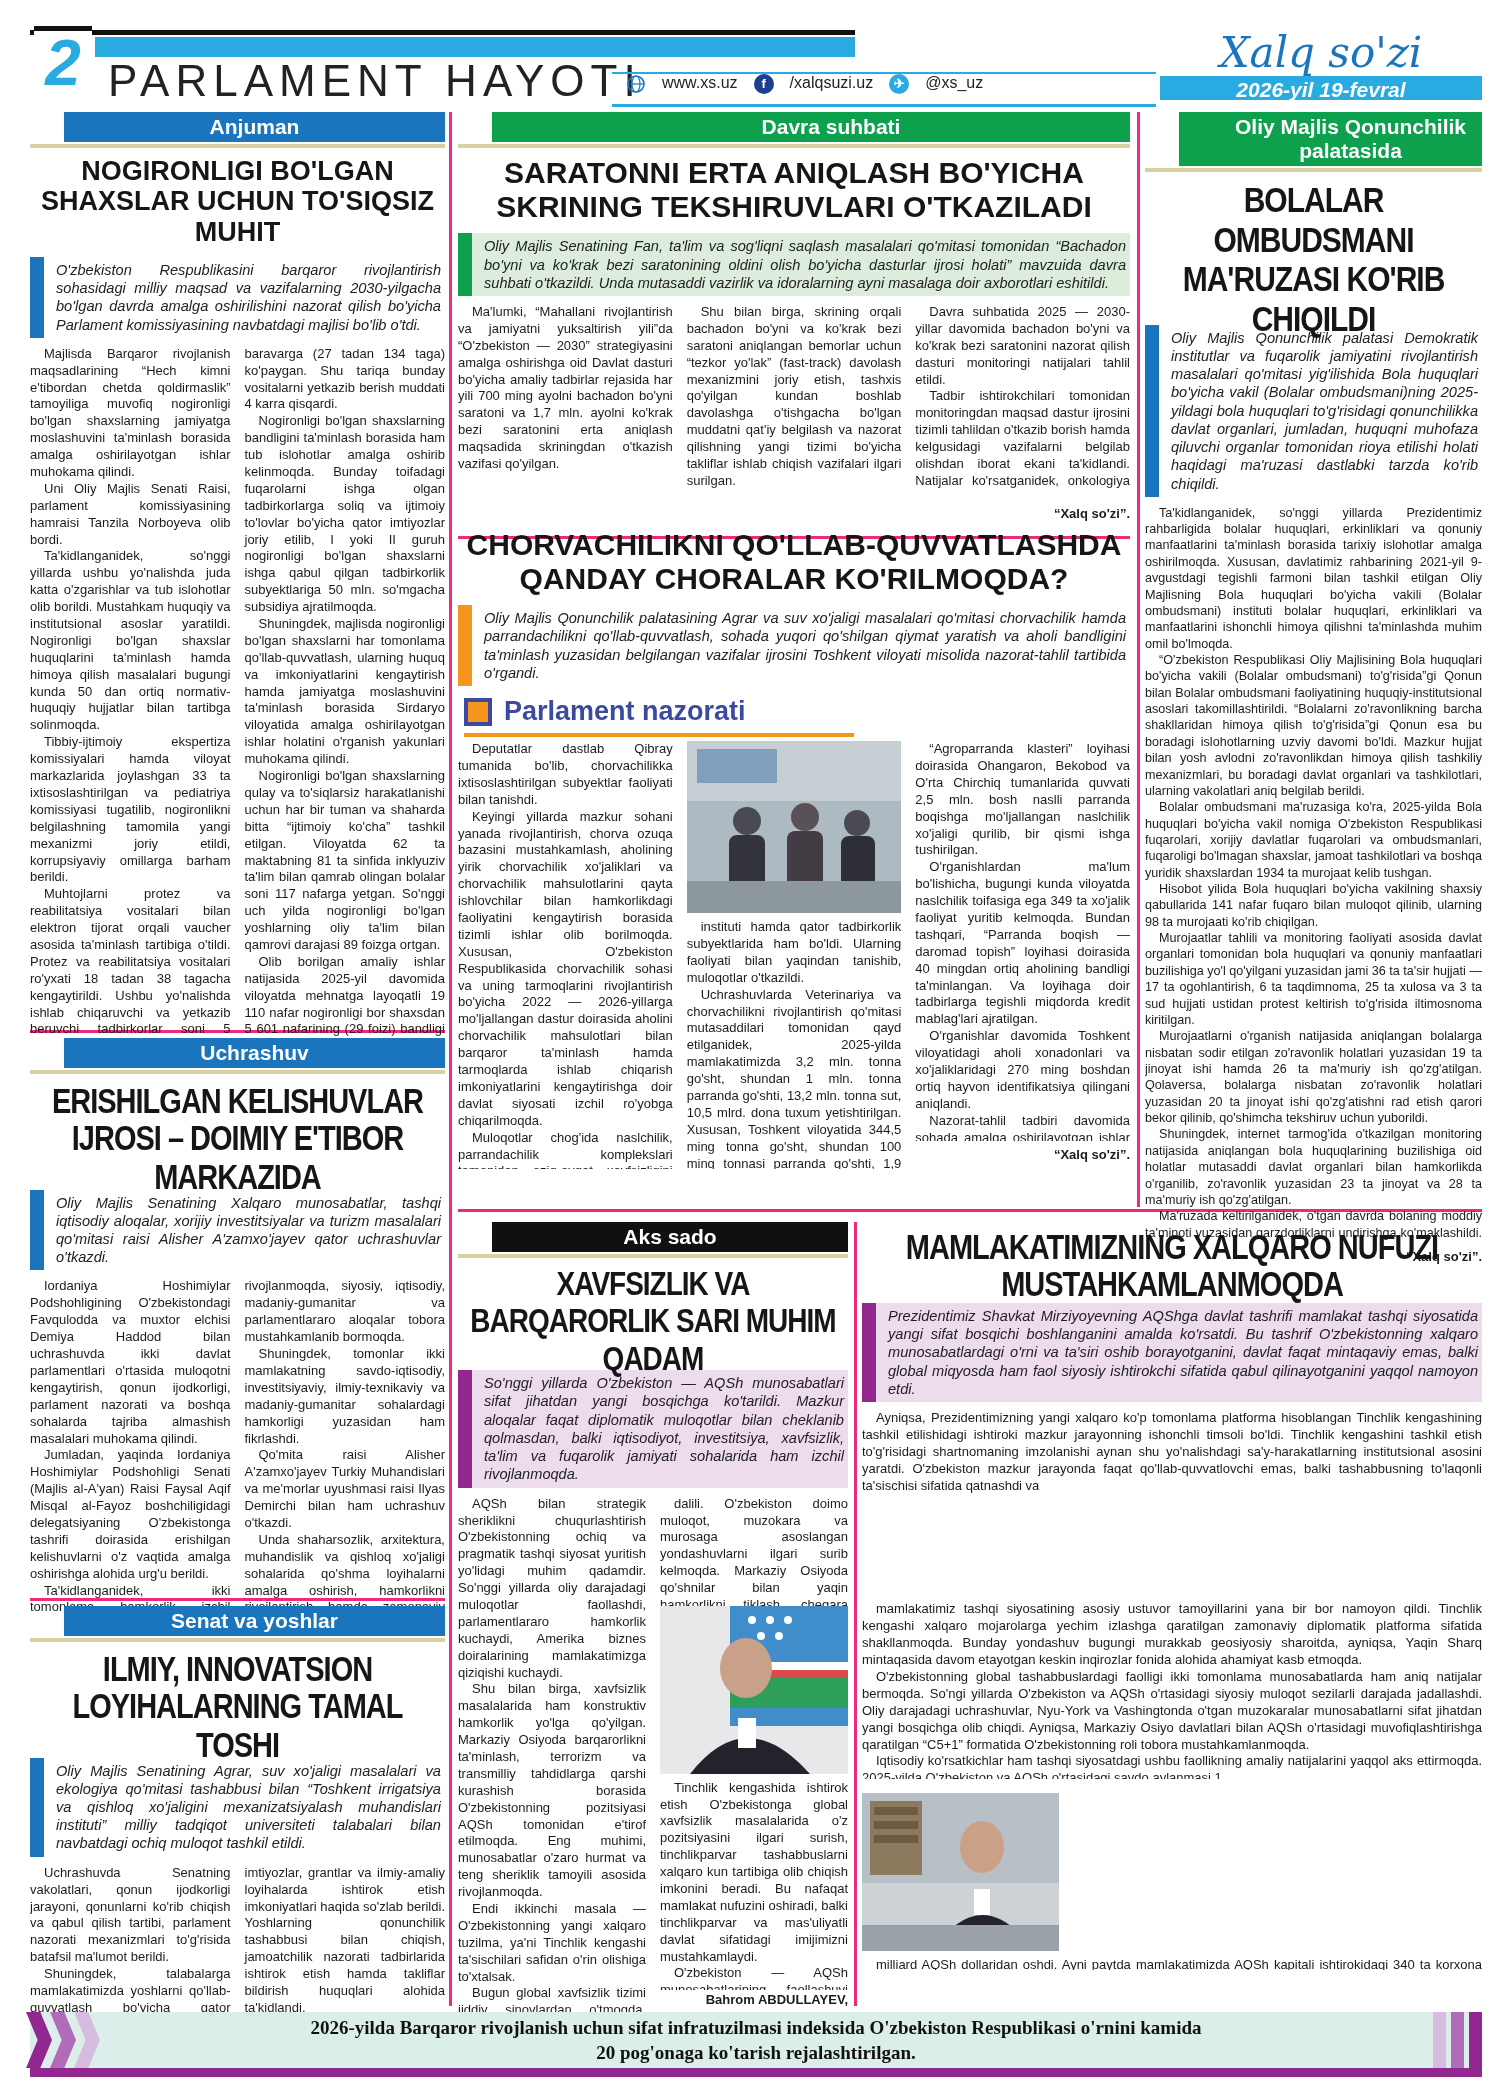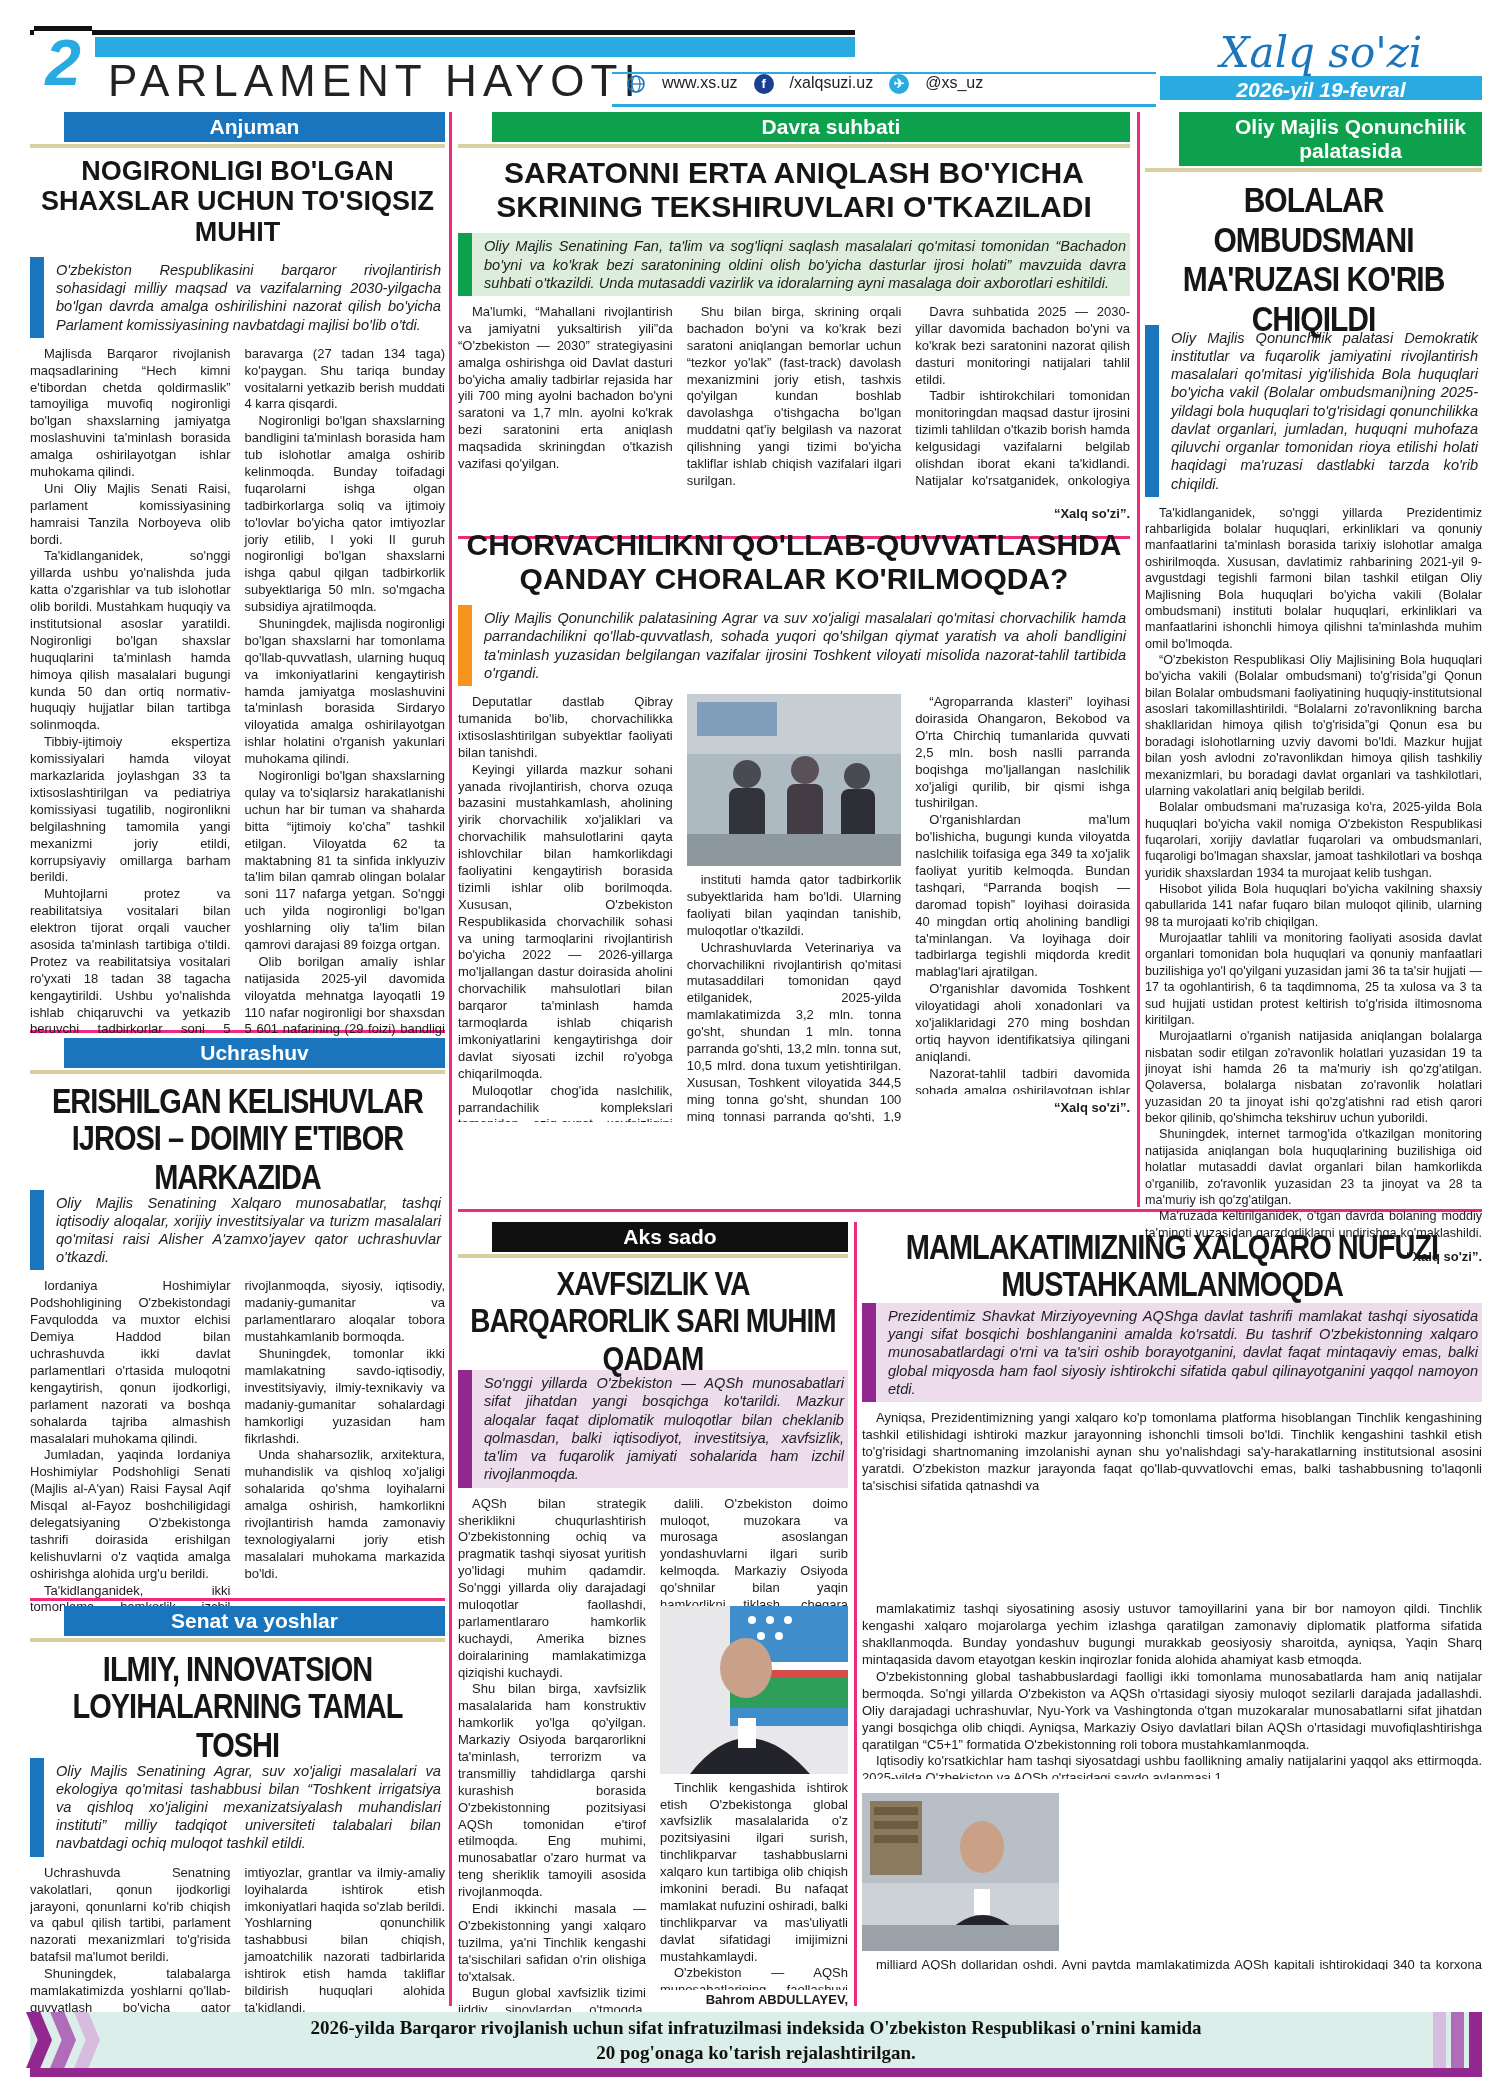"Parlament nazorati" div.subhead { html: none -> <div> <span></span> <span>Parlament nazorati</span> </div> }
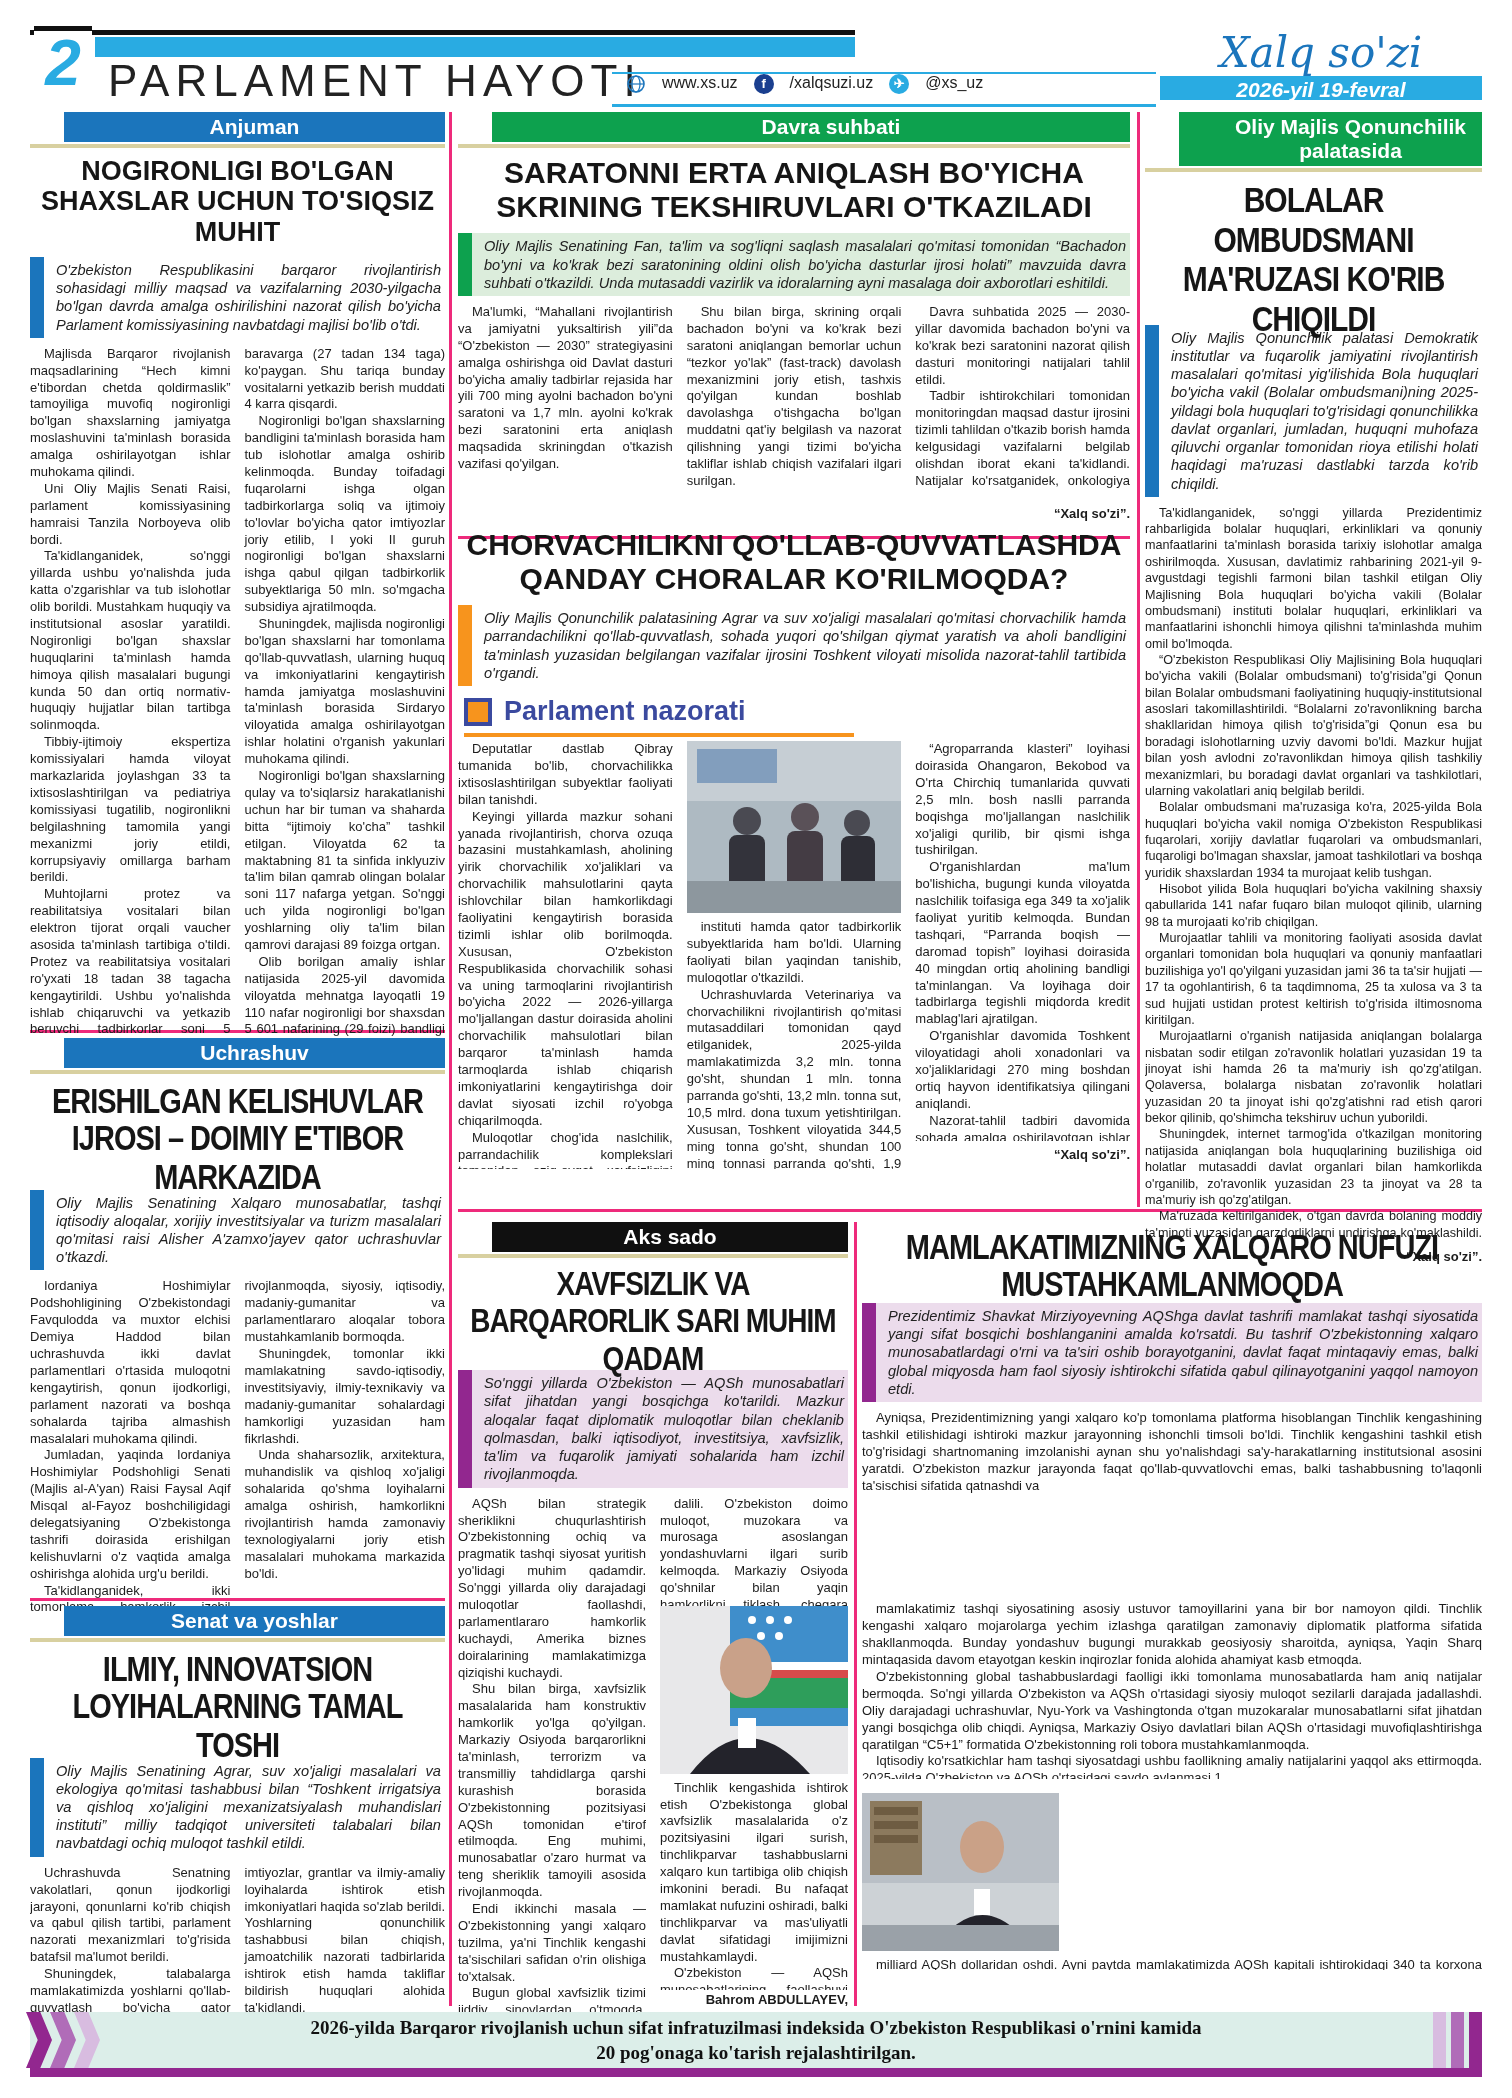"Qo'mita raisi Alisher A'zamxo'jayev" p { html: none -> <p>Qo'mita raisi Alisher A'zamxo'jayev Turkiy Muhandislari va me'morlar uyushmasi raisi Ilyas Demirchi bilan ham uchrashuv o'tkazdi.</p> }
